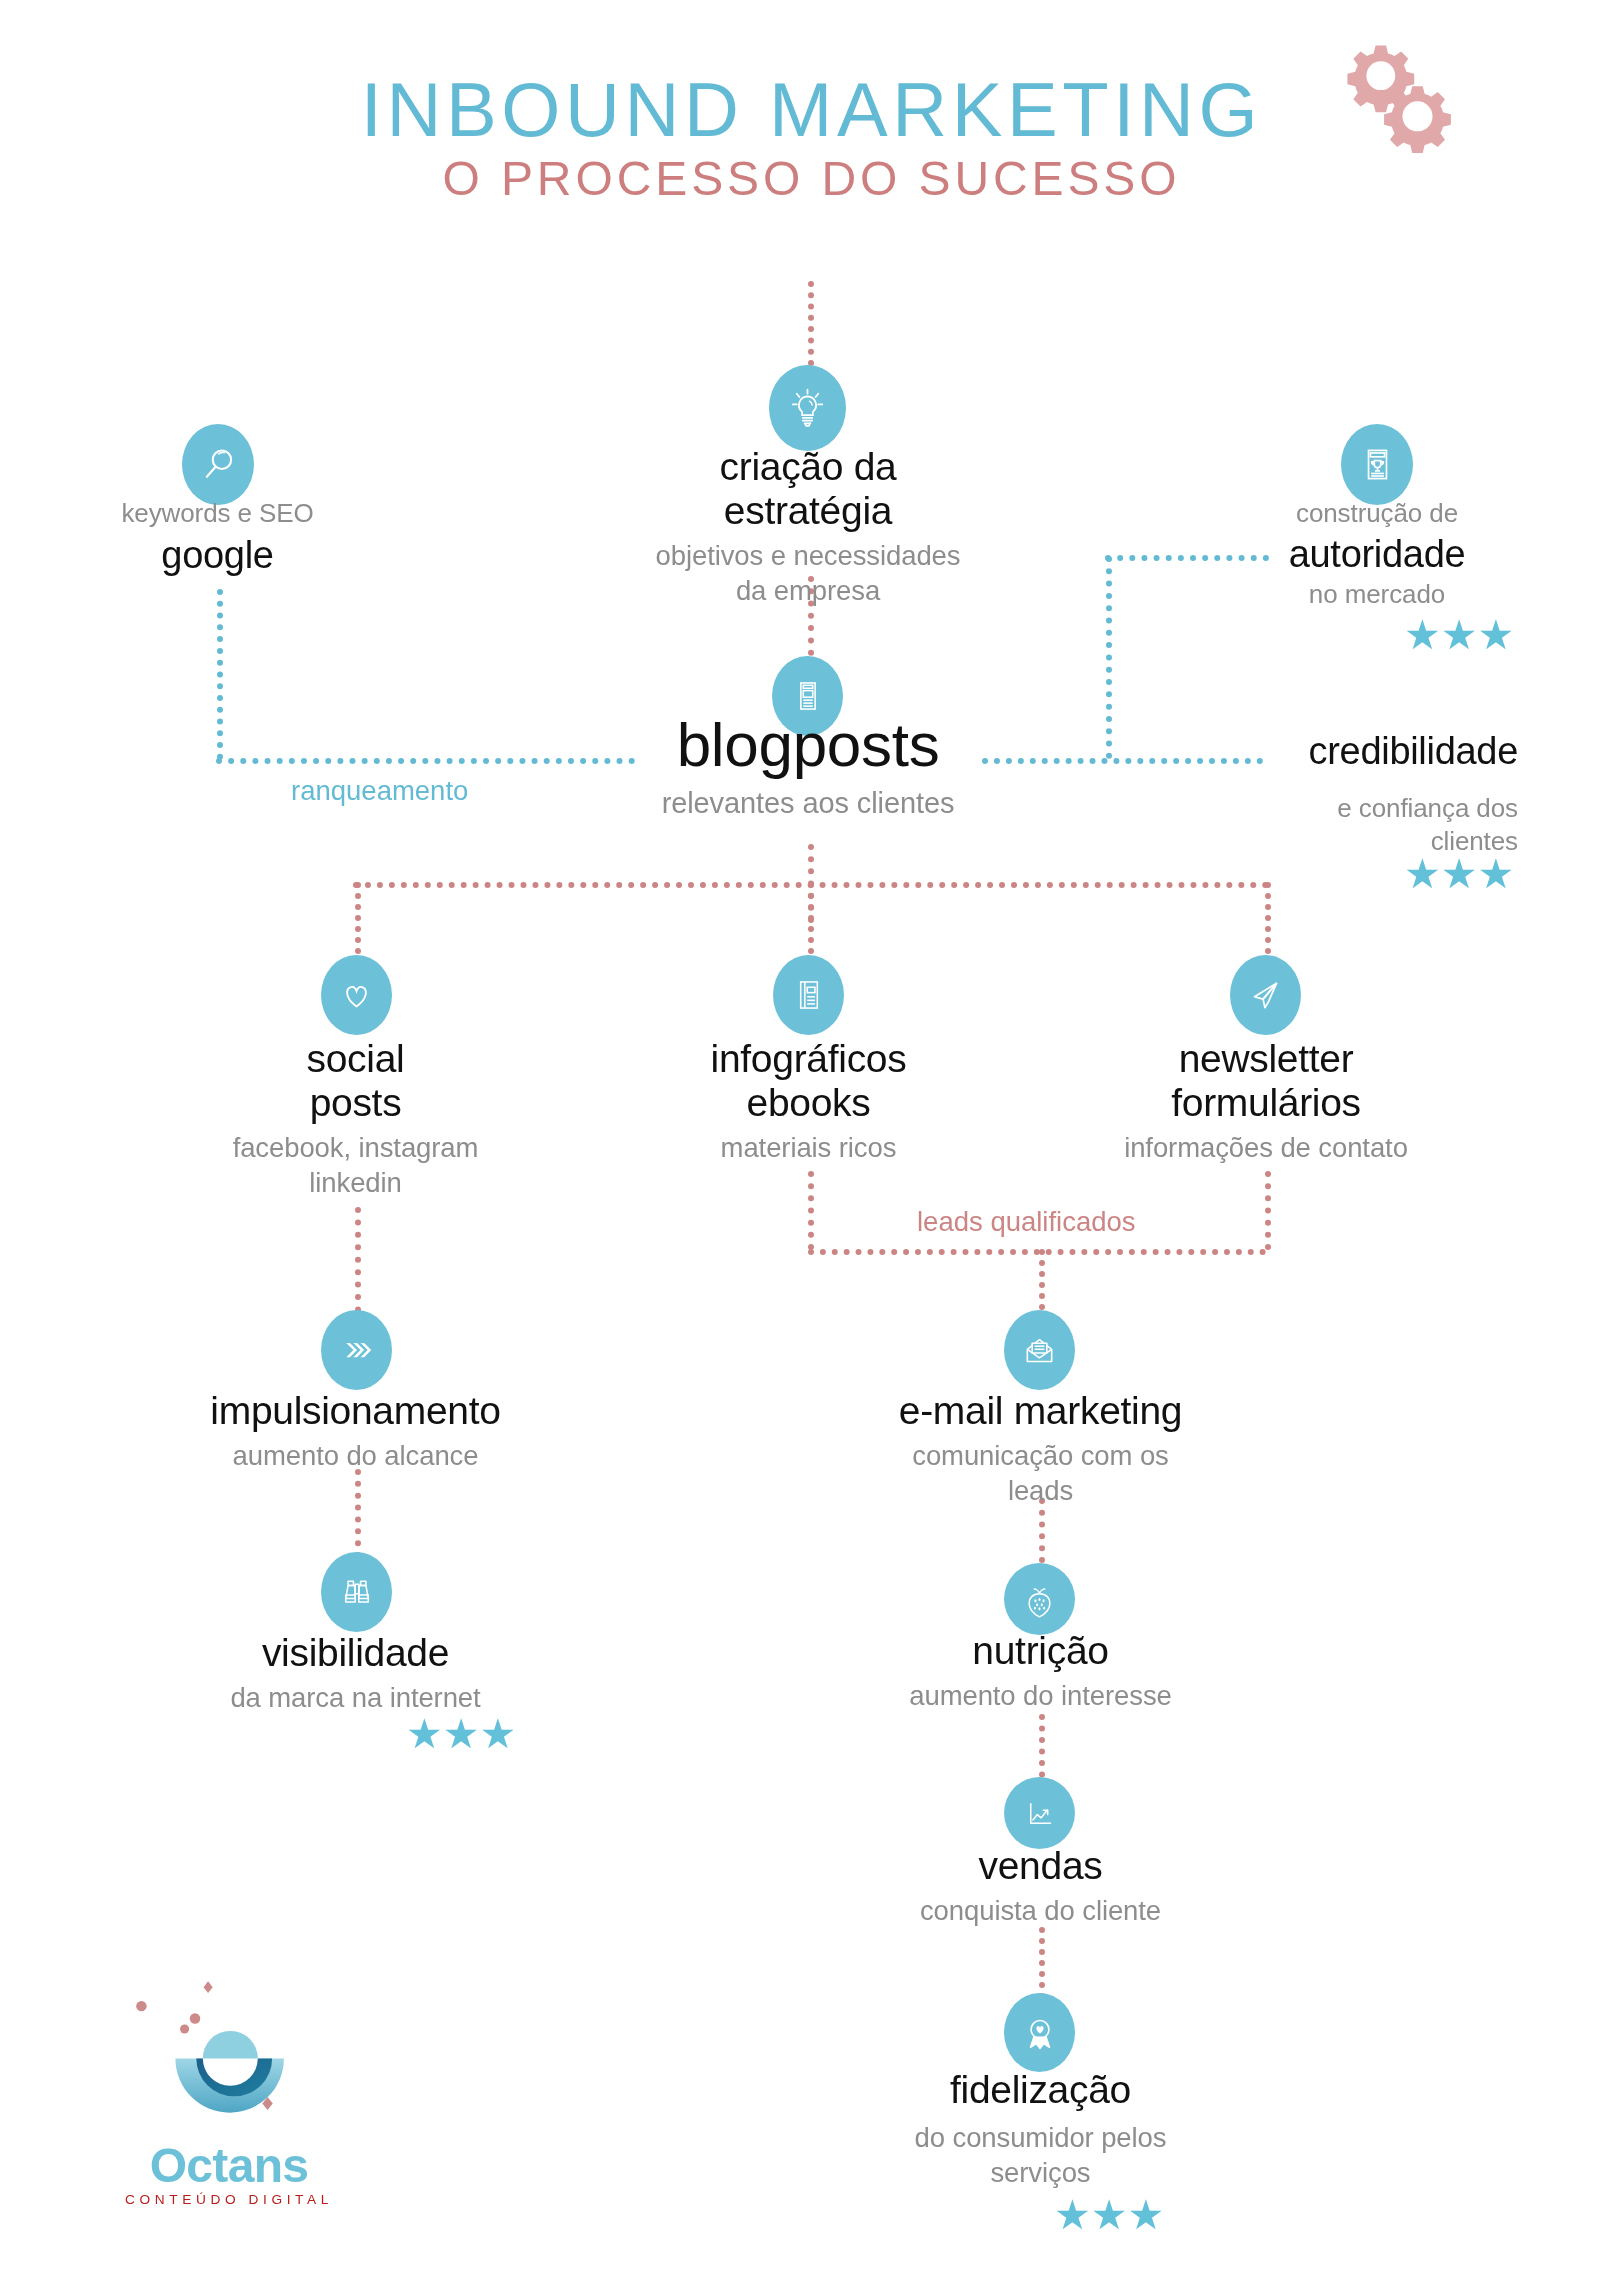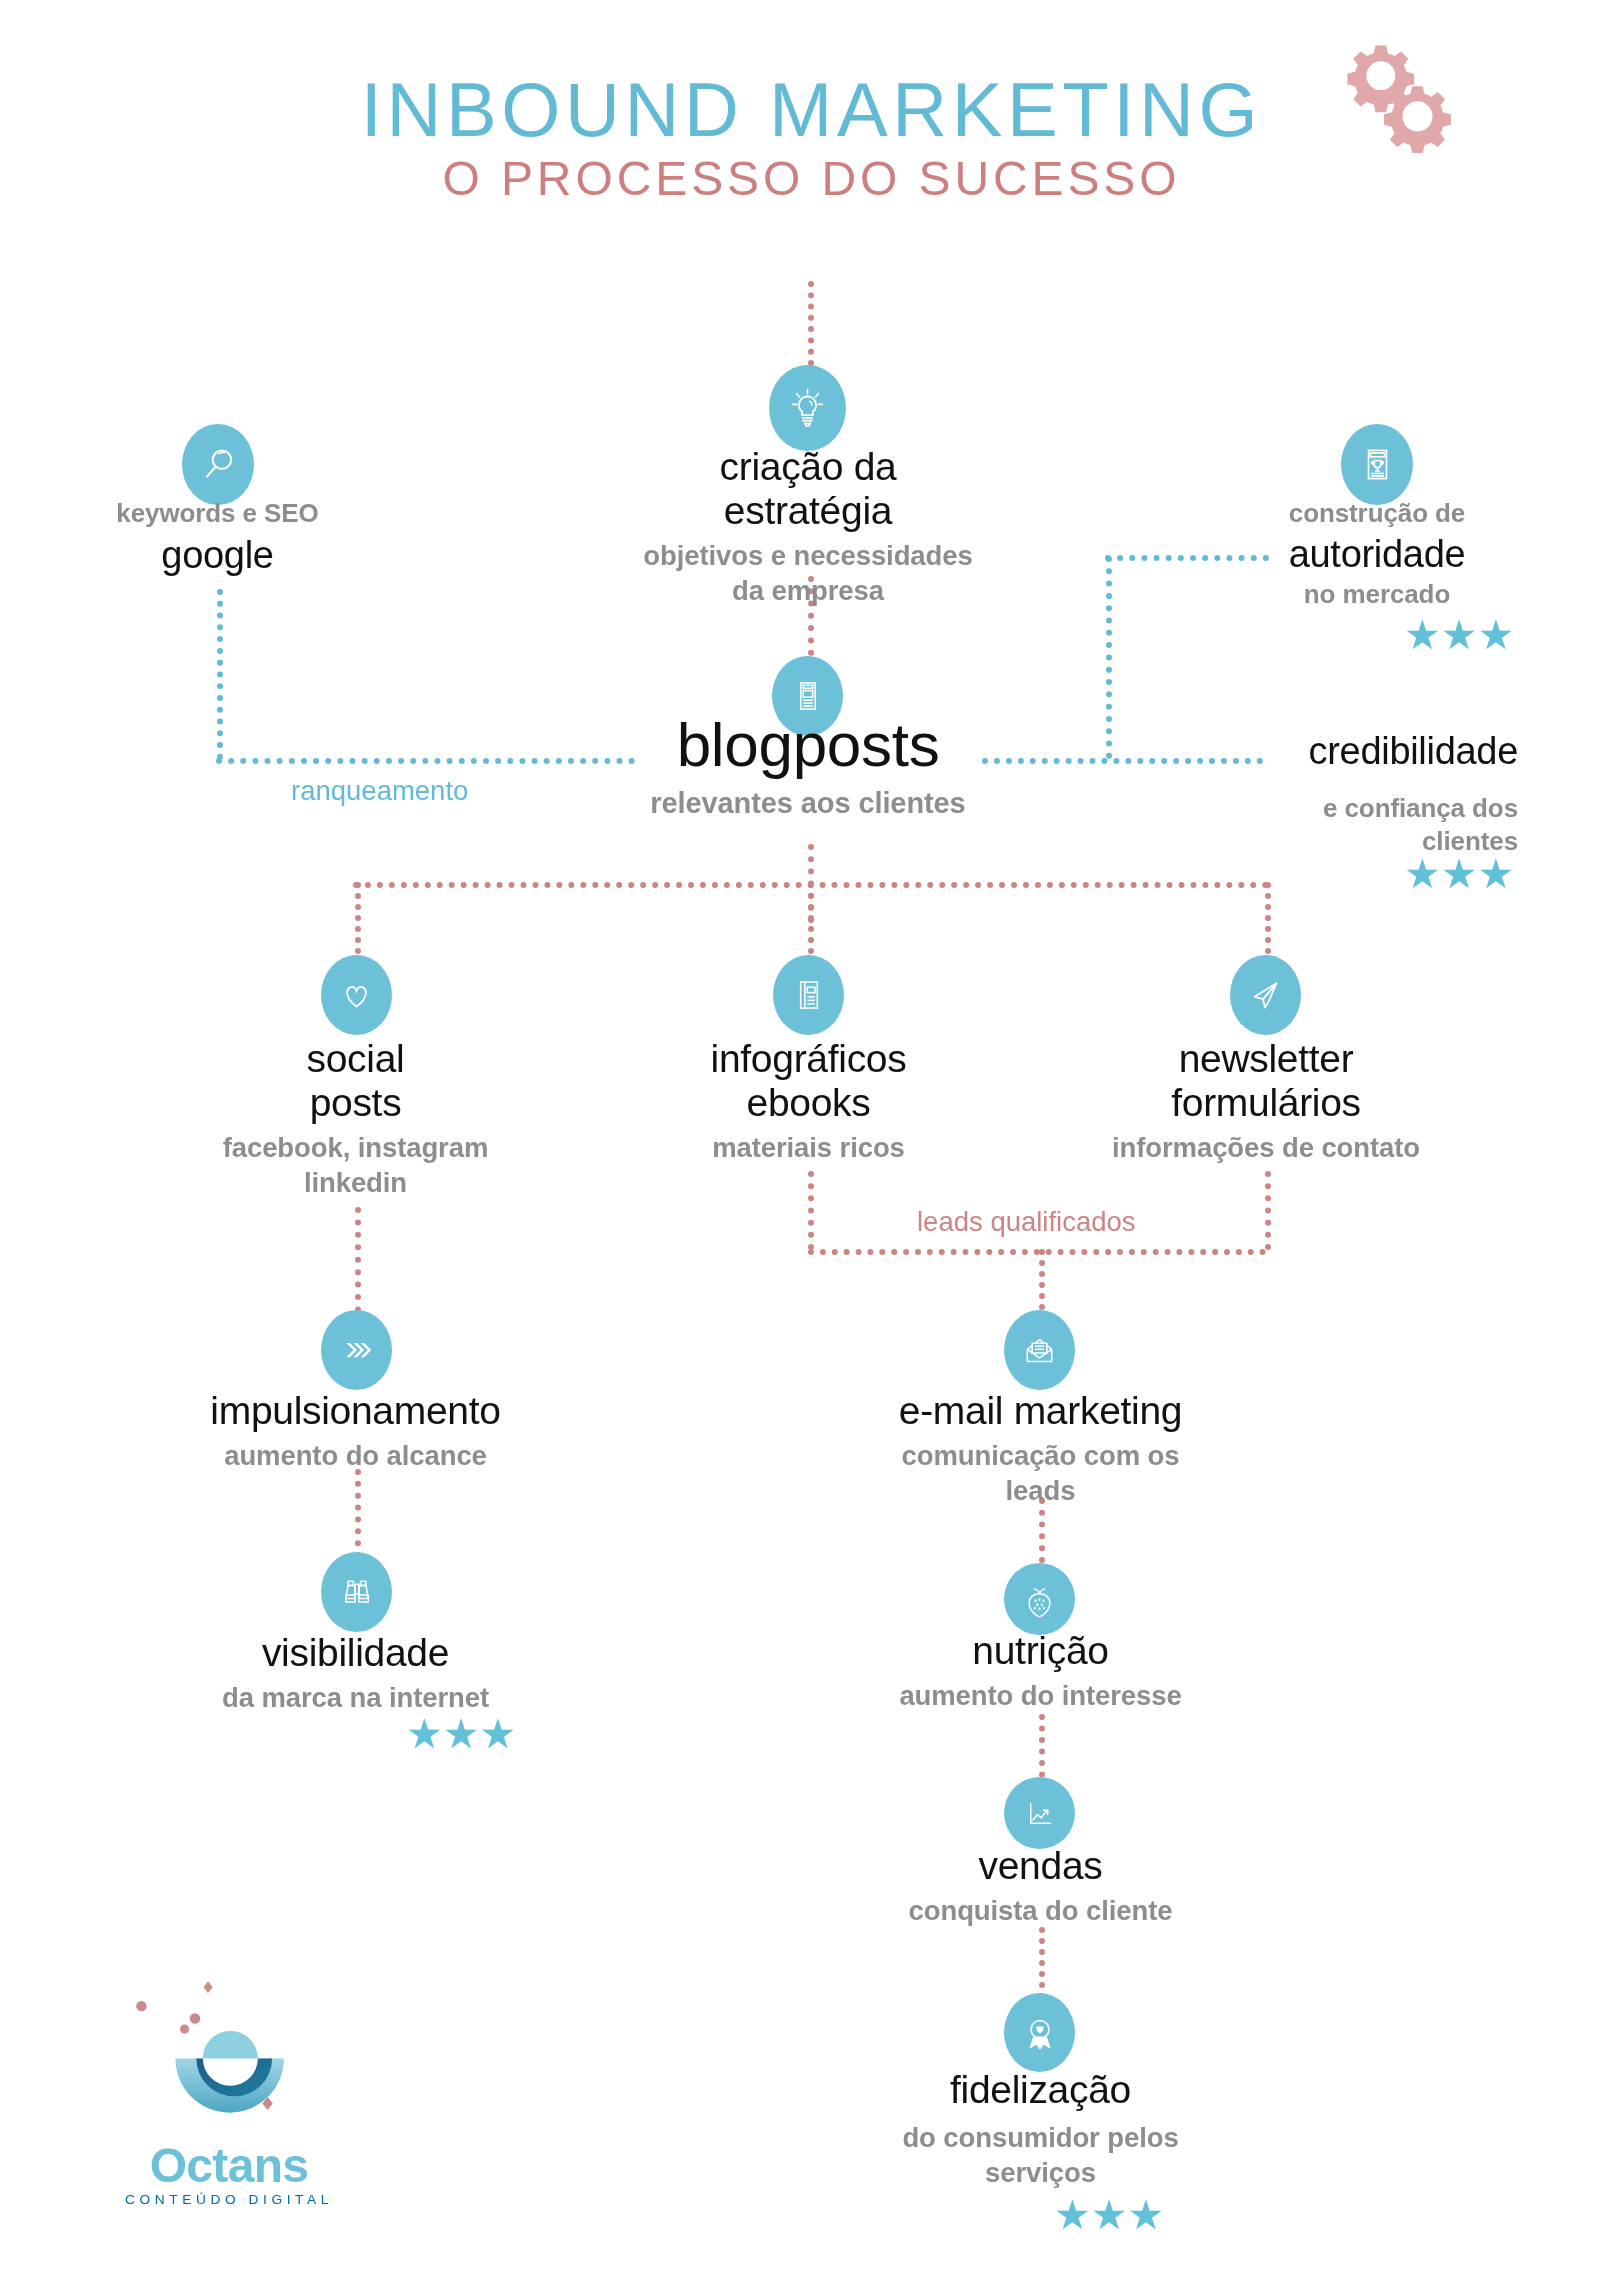"keywords e SEO" .n-sub { font-weight: 700 -> 400 }
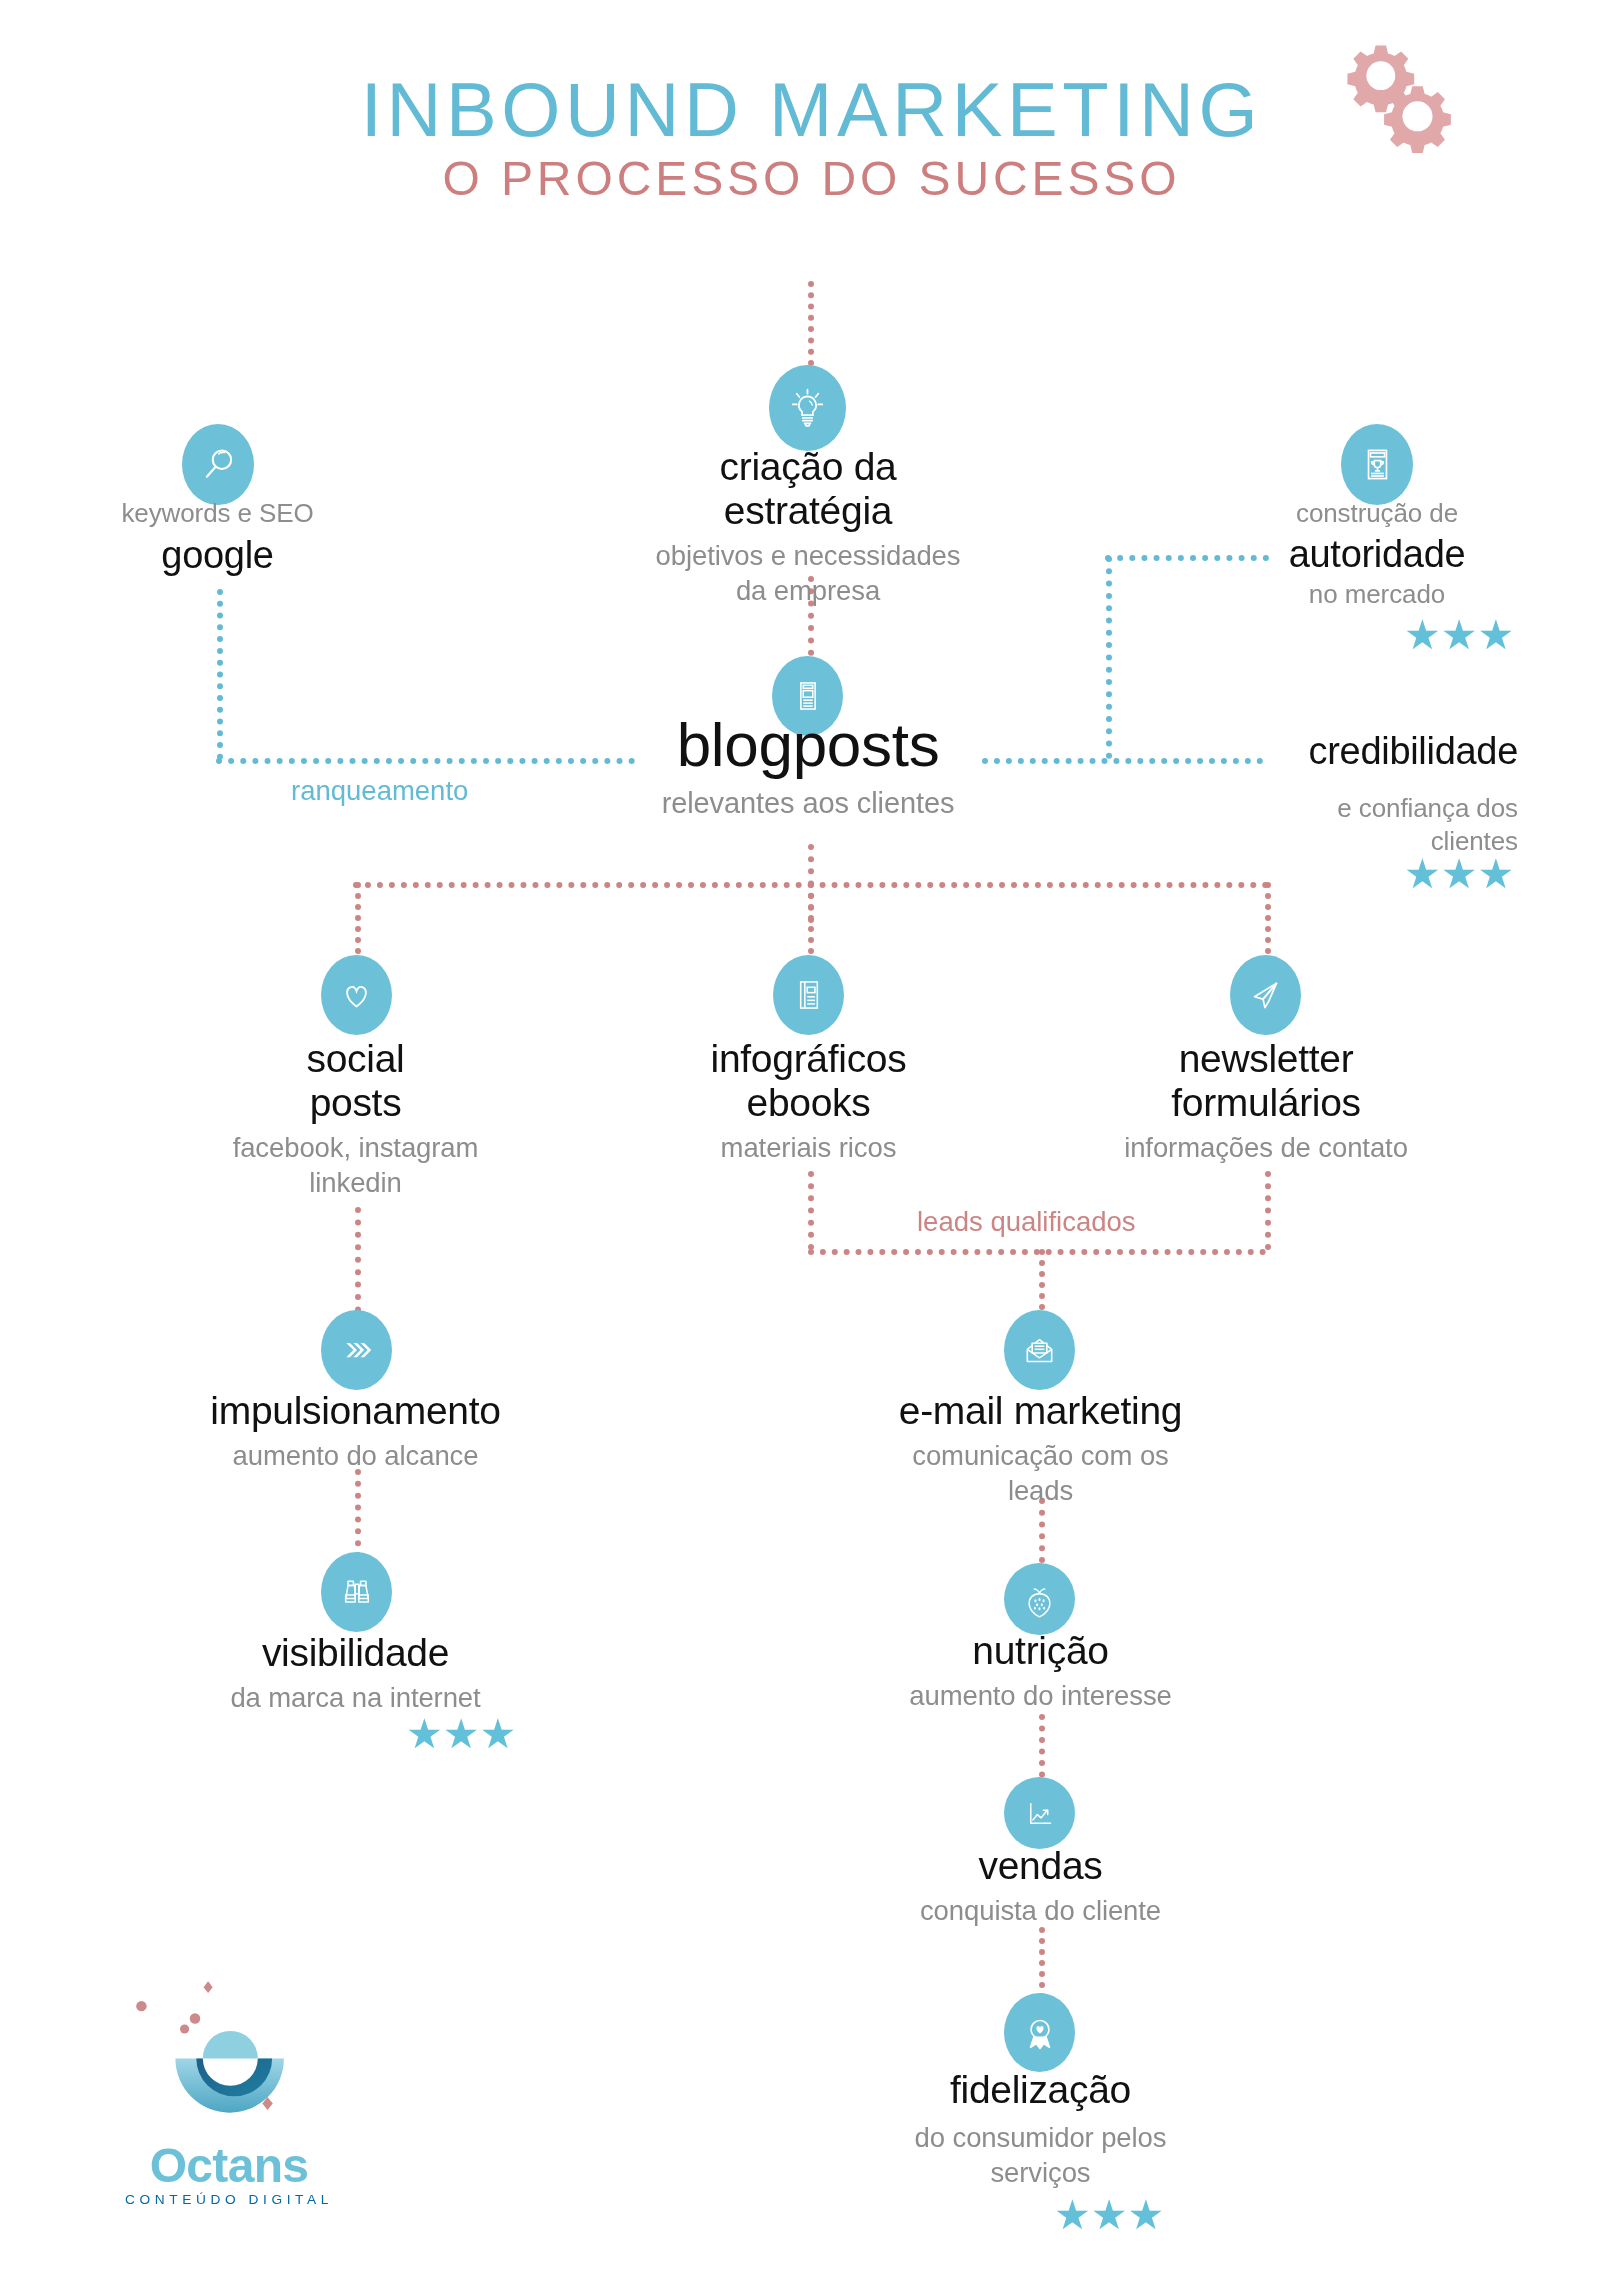"CONTEÚDO DIGITAL" .logo-tag { color: #0369a1 -> #b91c1c }
